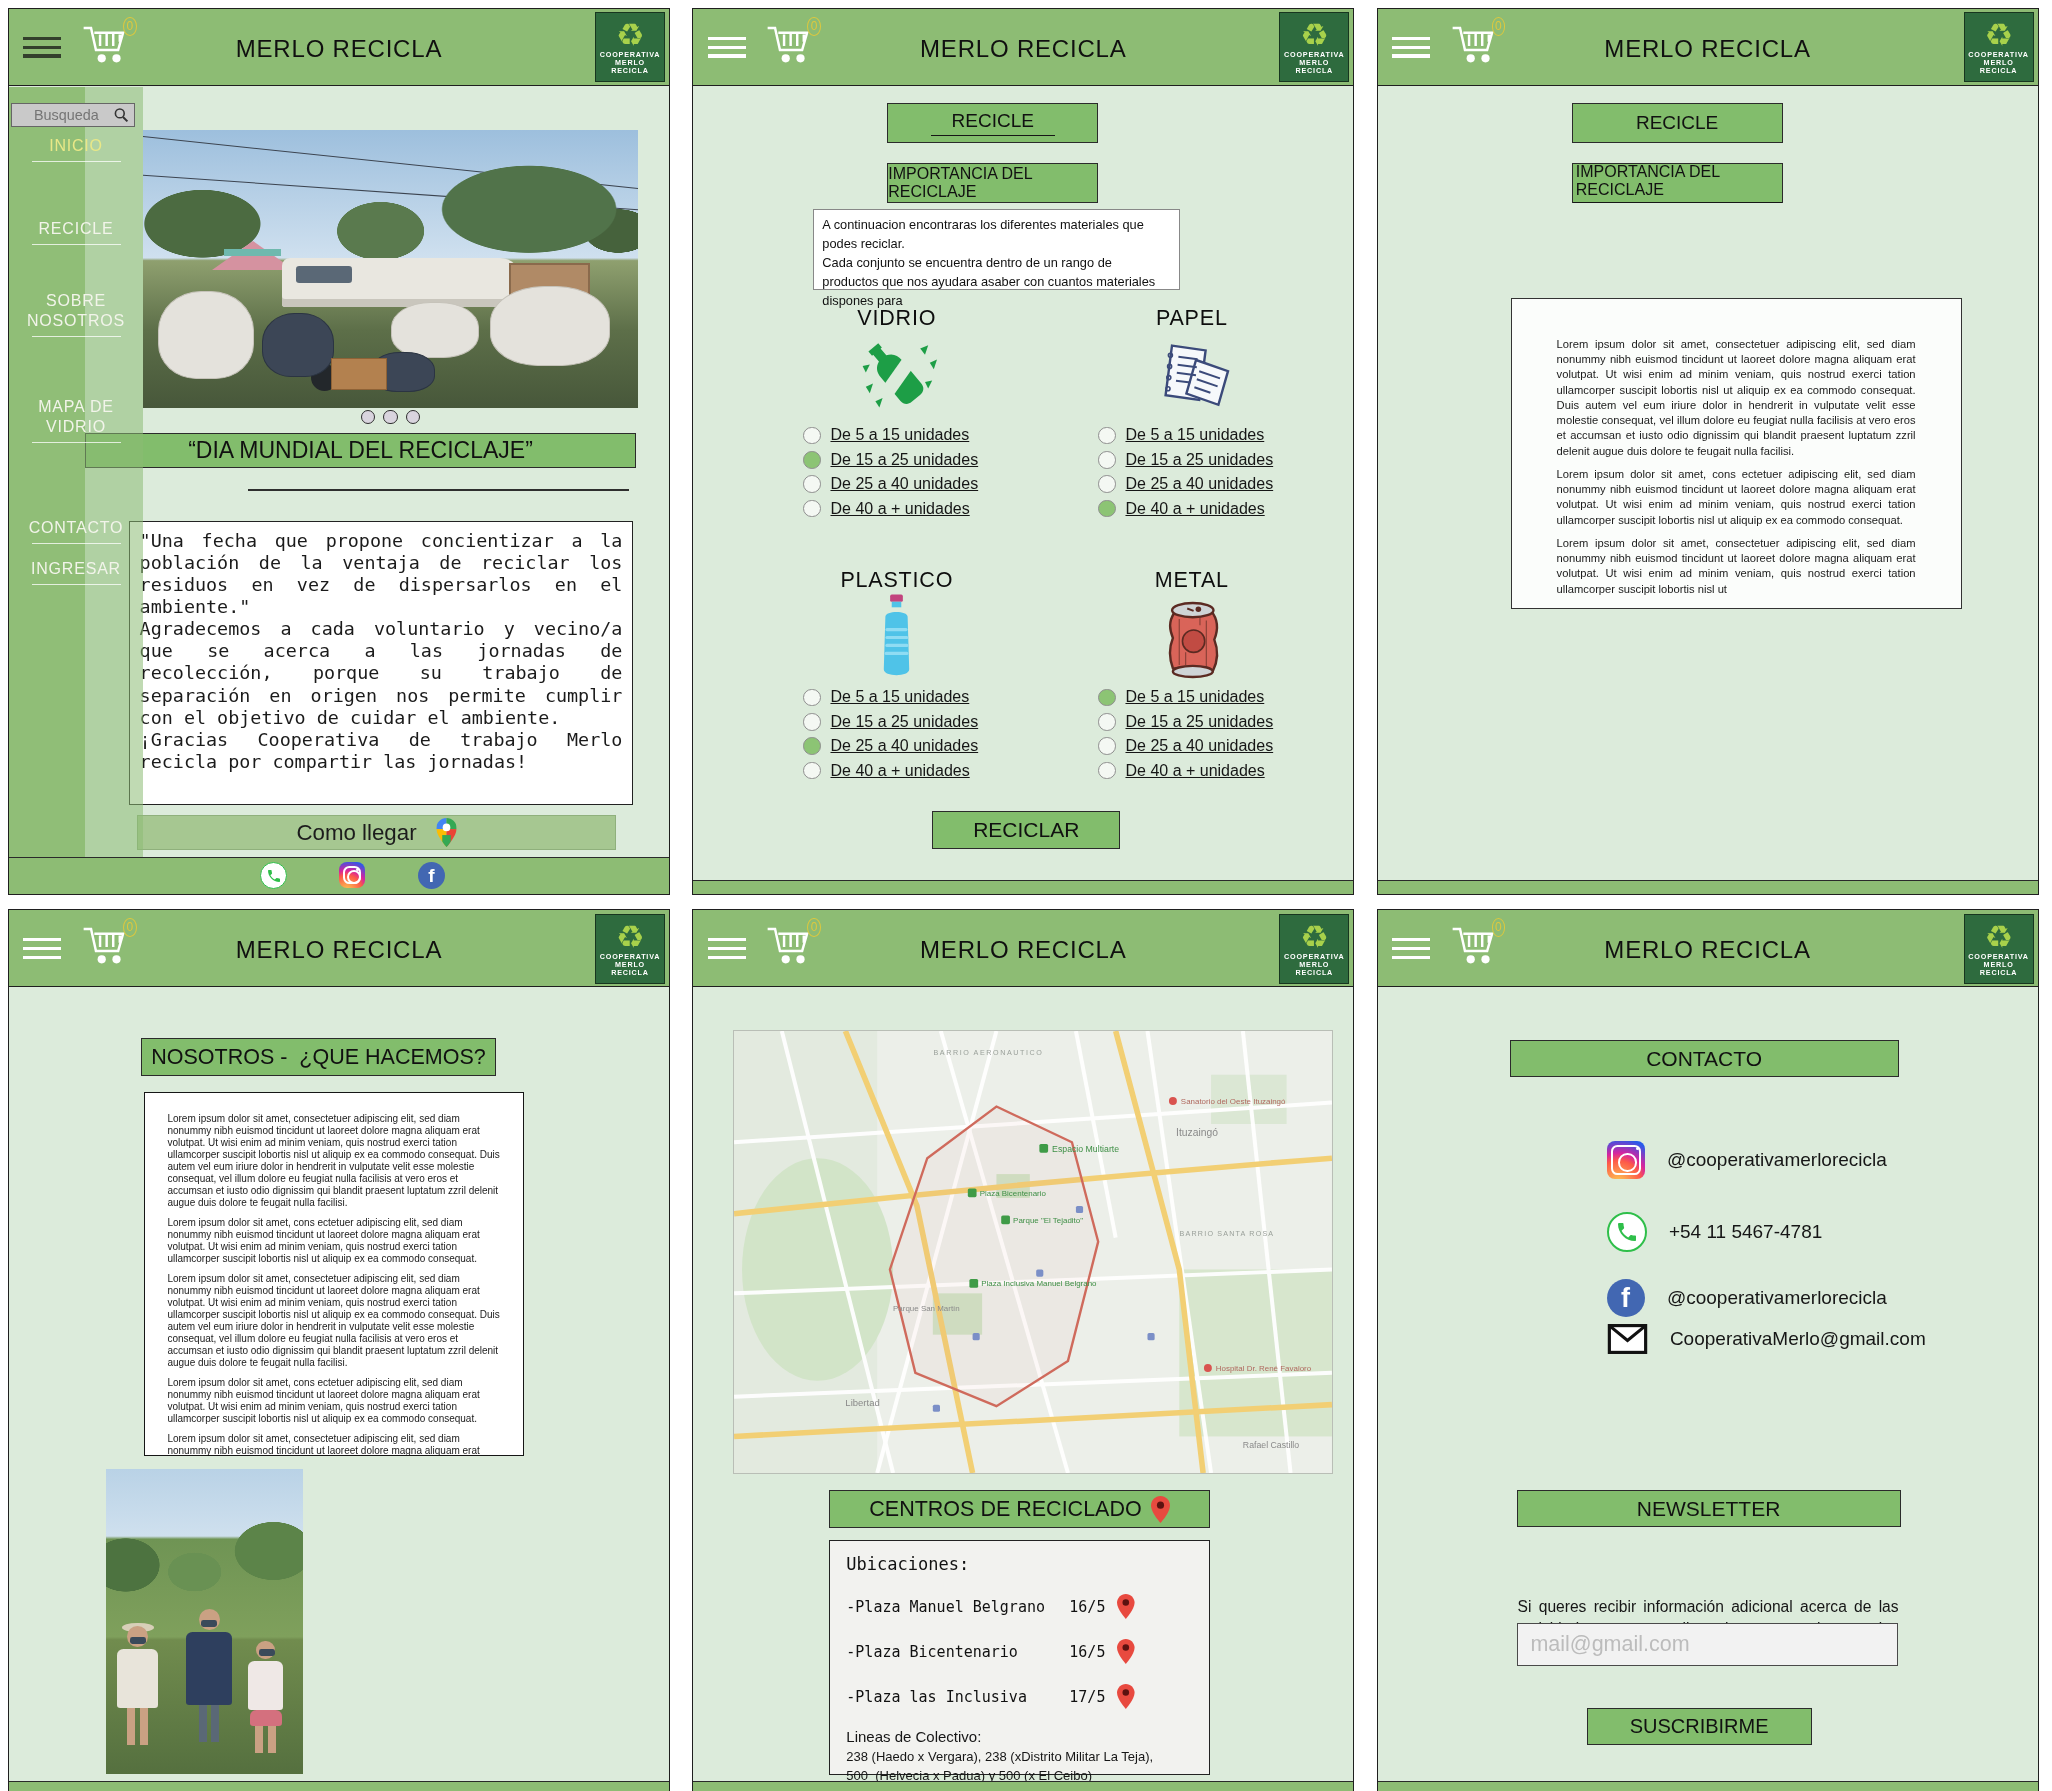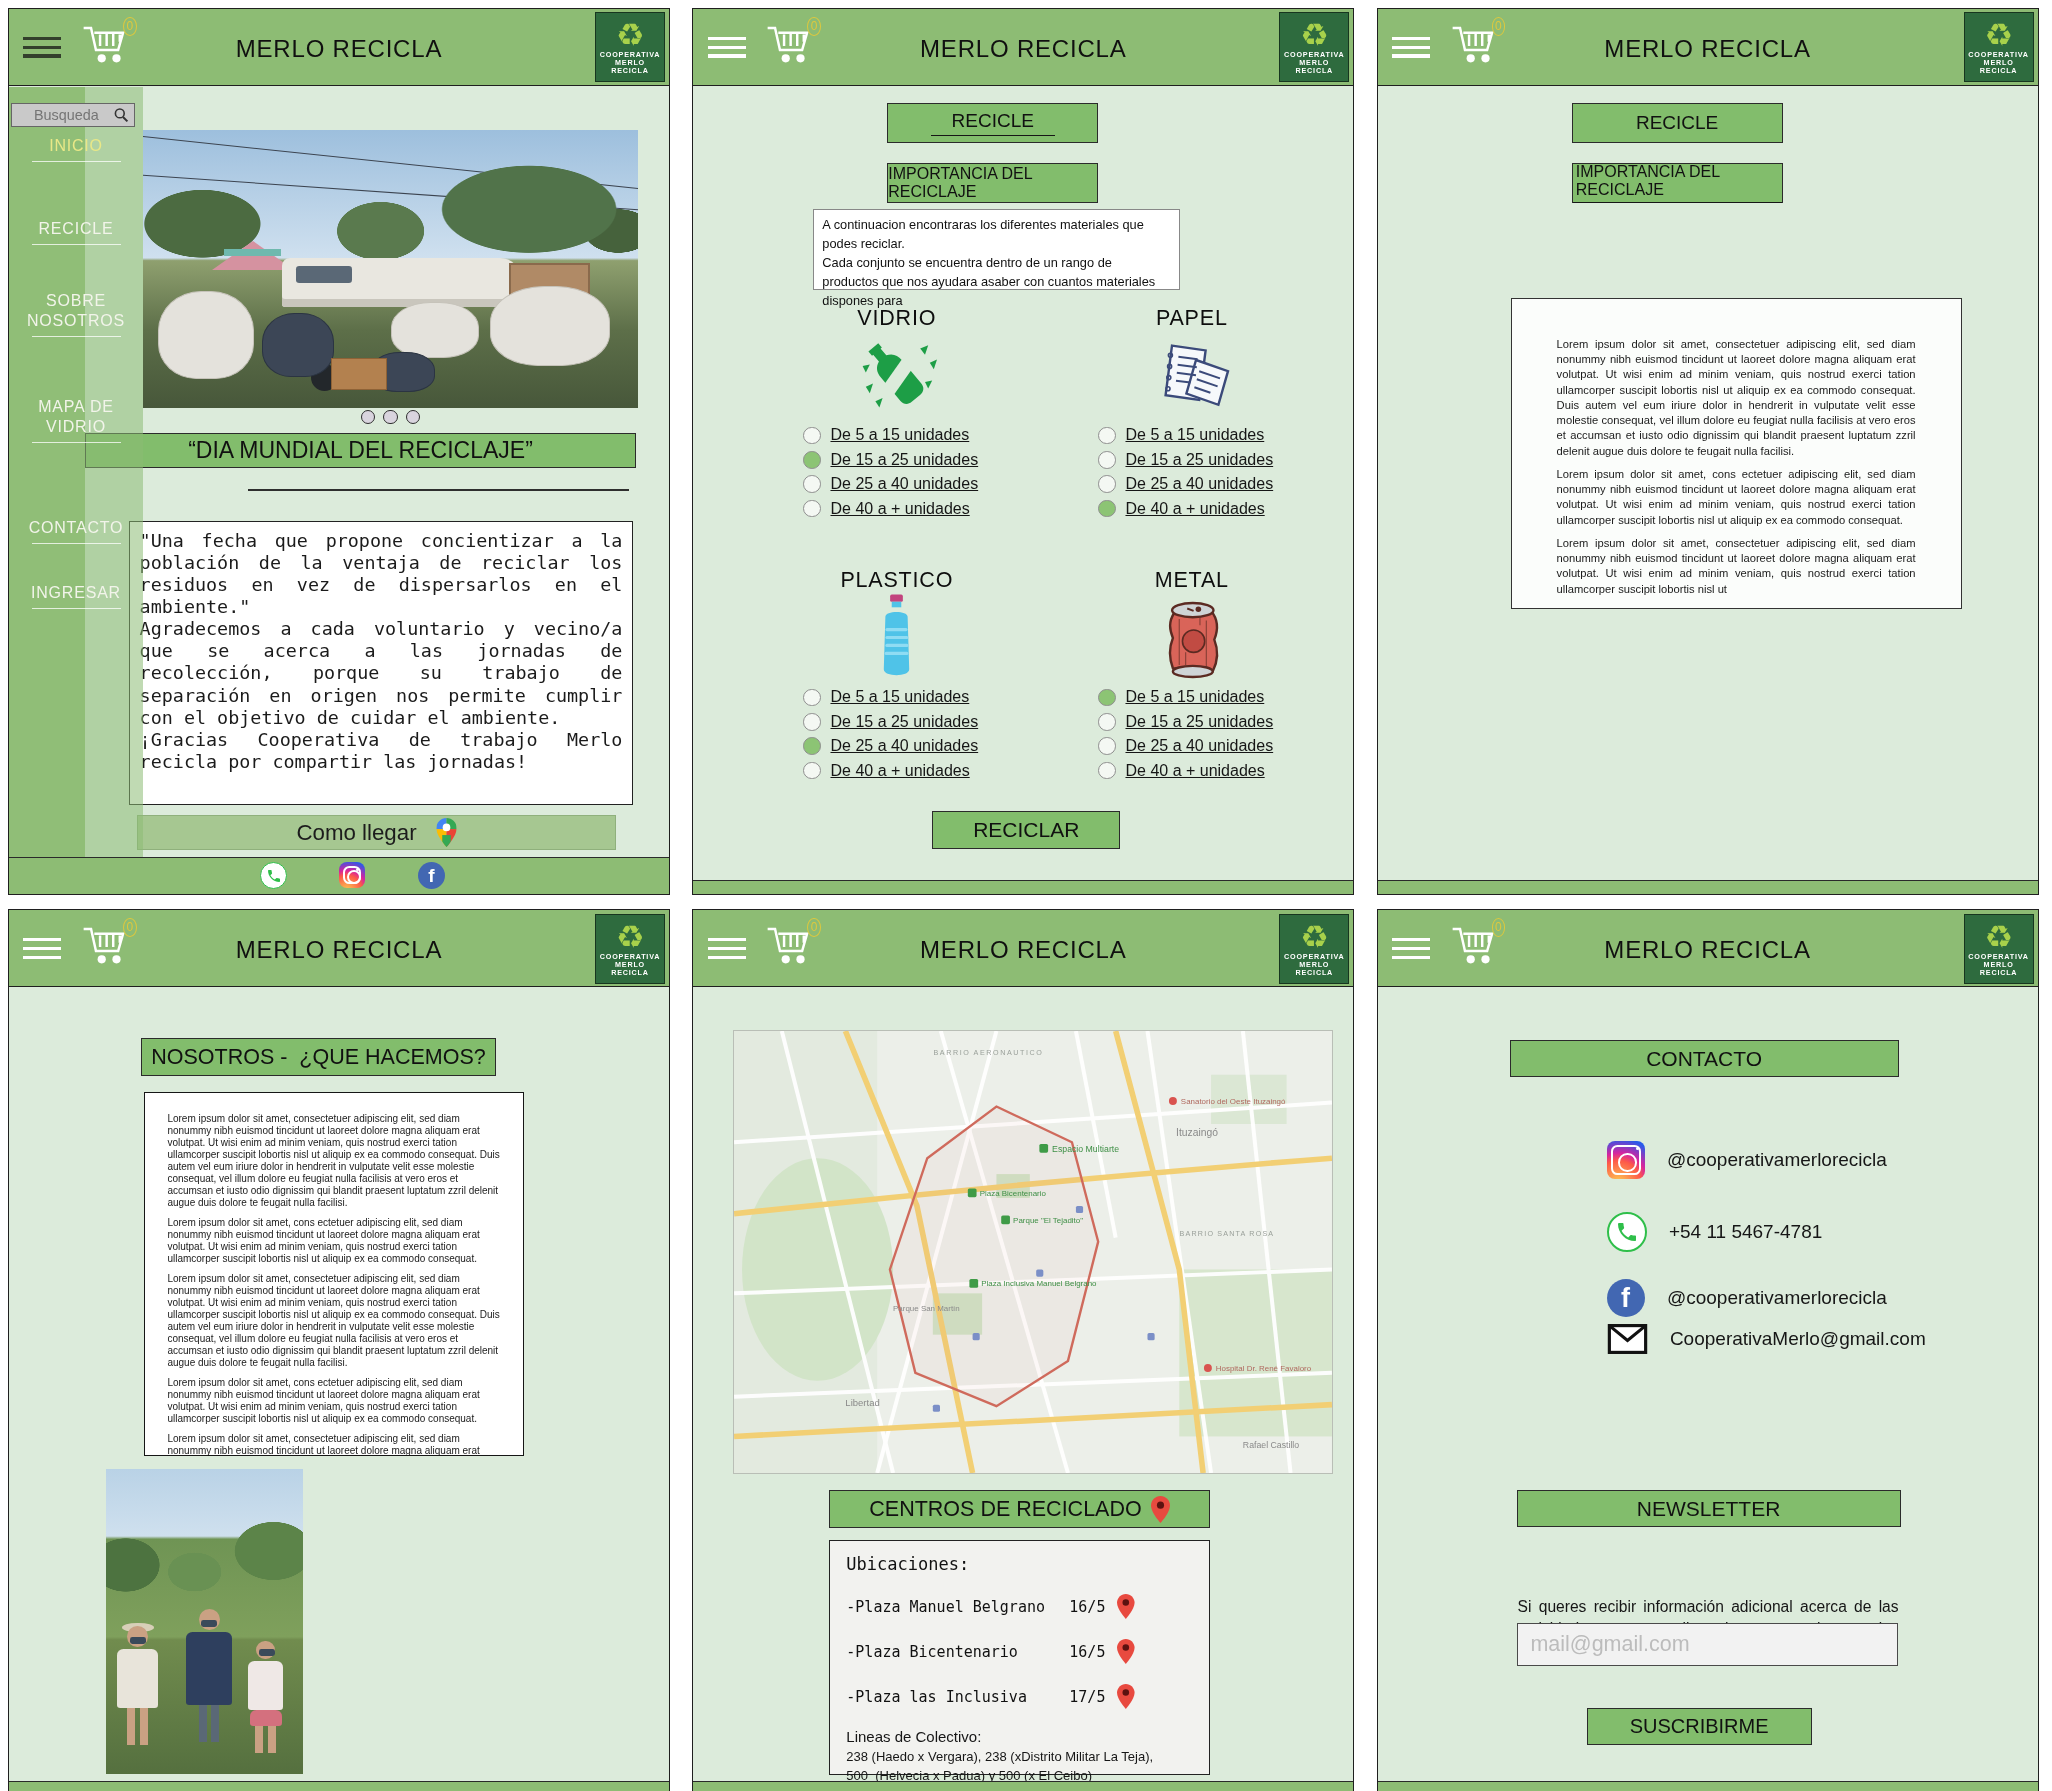"INGRESAR" div.nav-item { top: 496px -> 472px }
